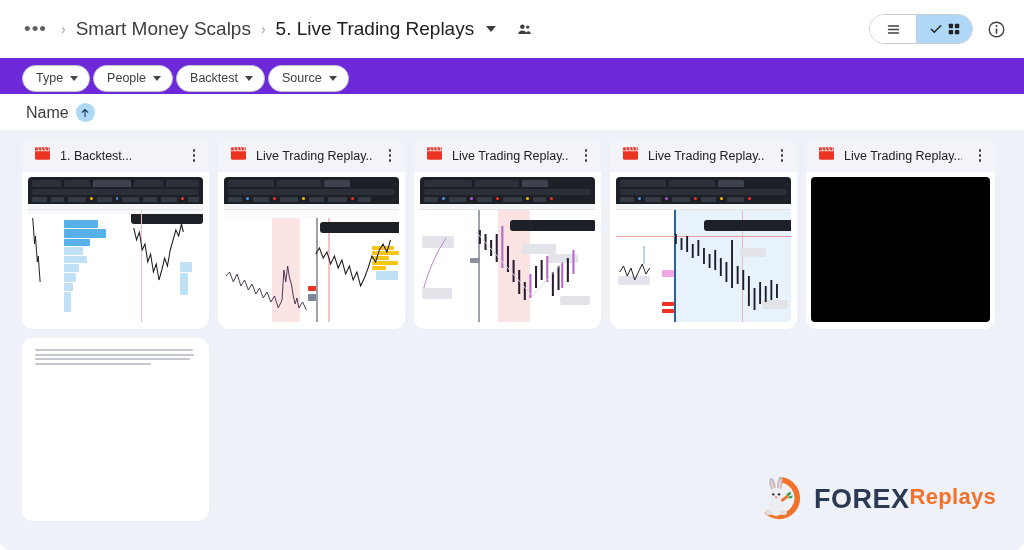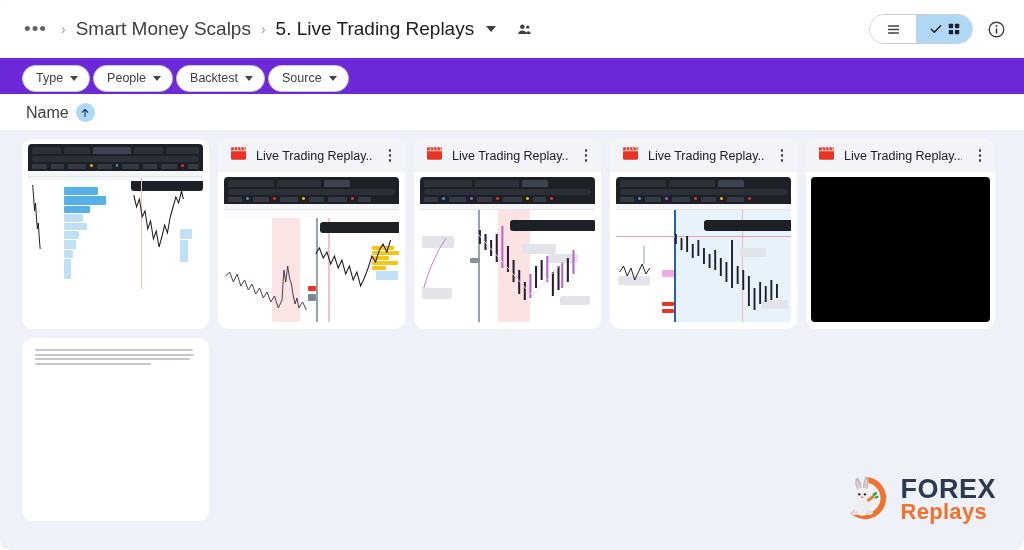"1. Backtest..." div.card-head { html: none -> <div> <span> <svg> <rect></rect> <path></path> <path></path> </svg> </span> <span>1. Backtest...</span> <span> <i></i> <i></i> <i></i> </span> </div> }
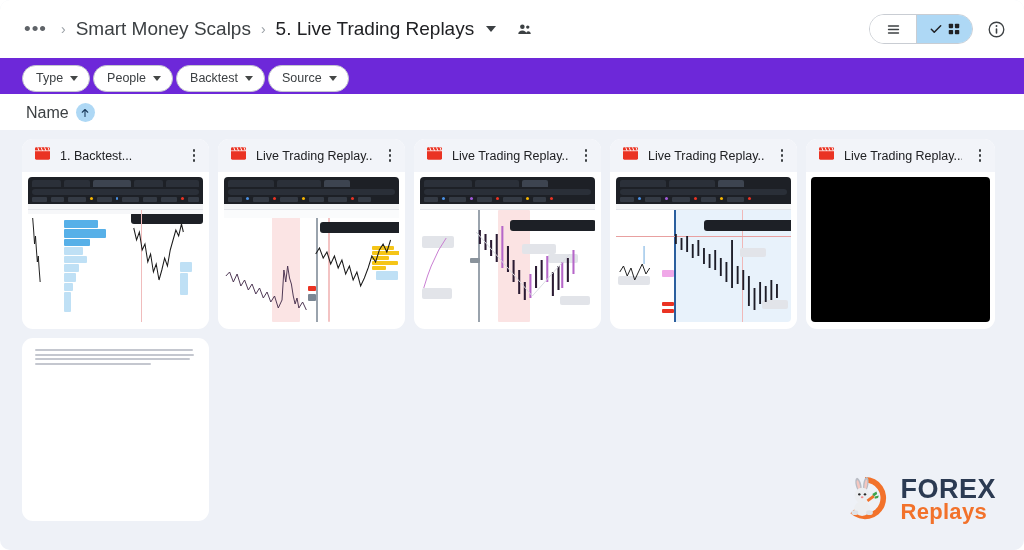"FOREX" .wm-text { flex-direction: column -> row }
